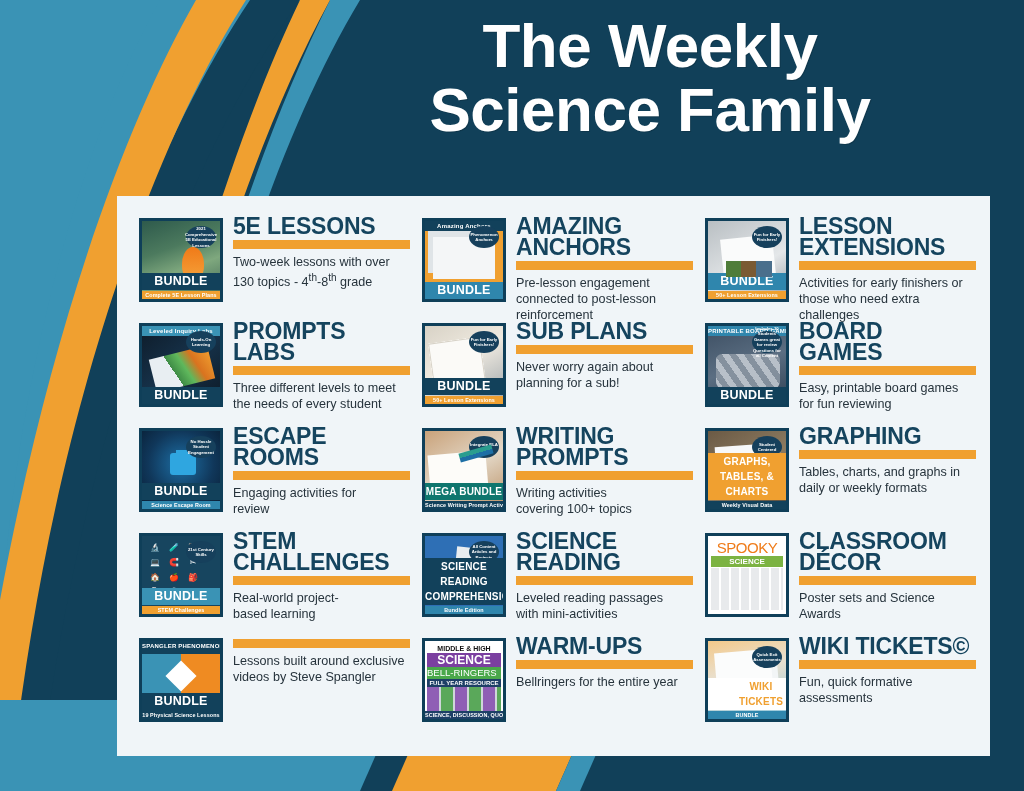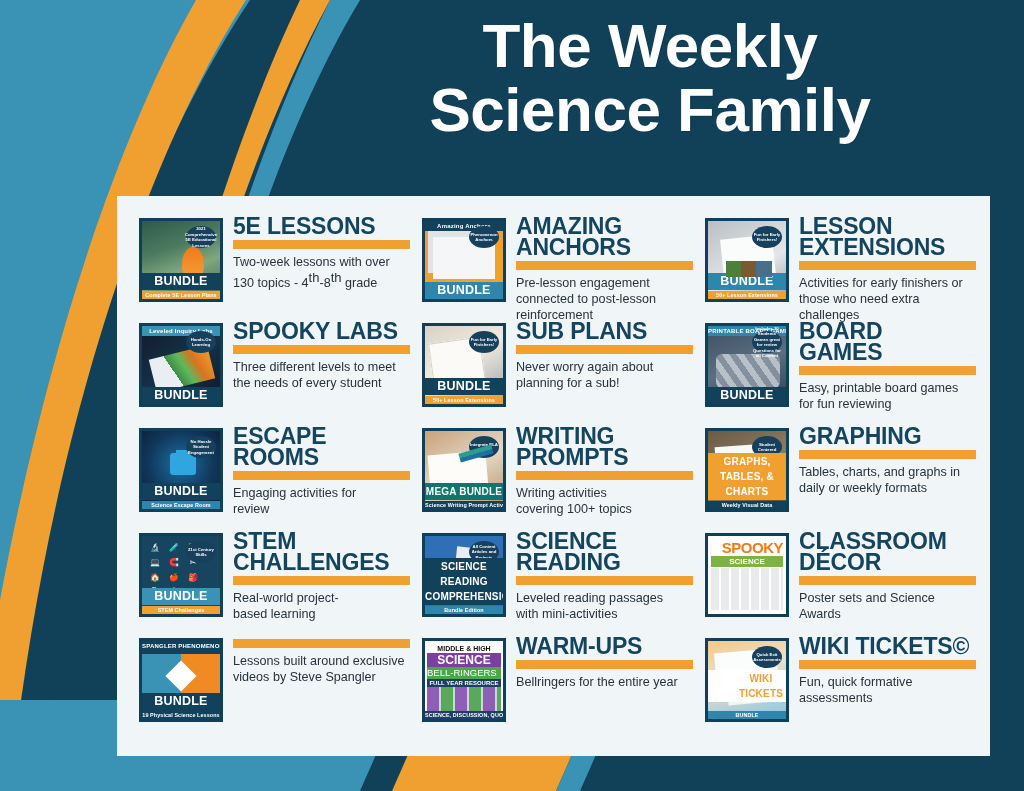"th" .item-desc sup { font-size: 13px -> 10px }
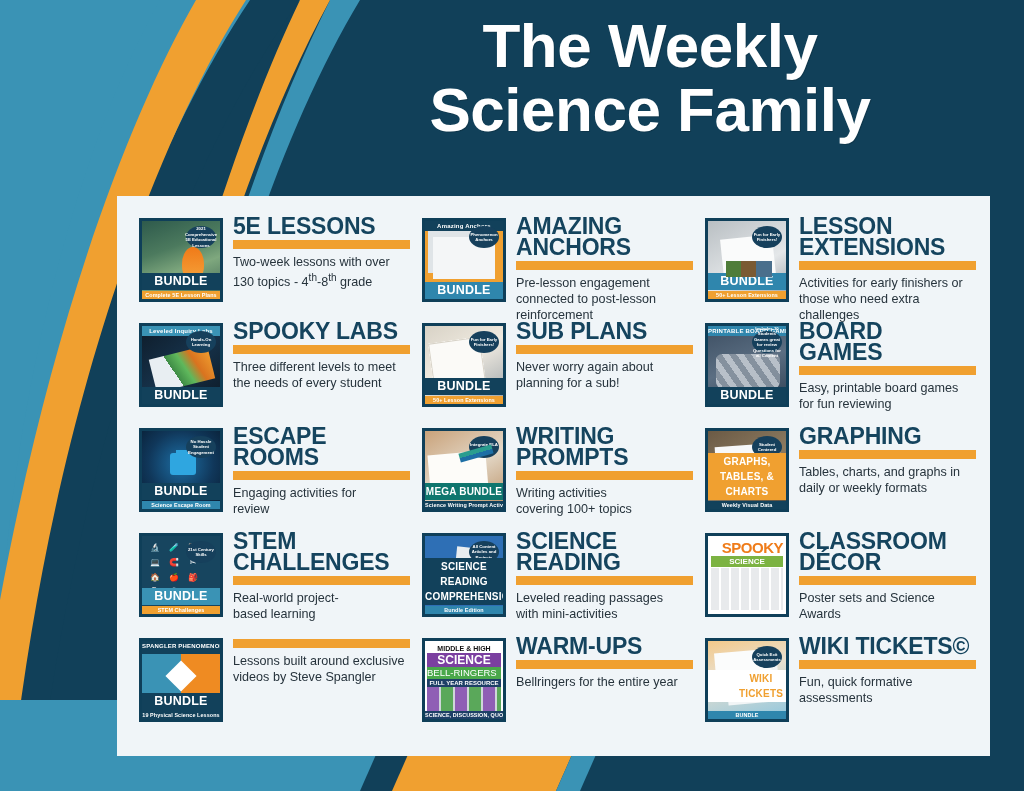"SPOOKY LABS" div.item-title { text: SPOOKY -> PROMPTS }
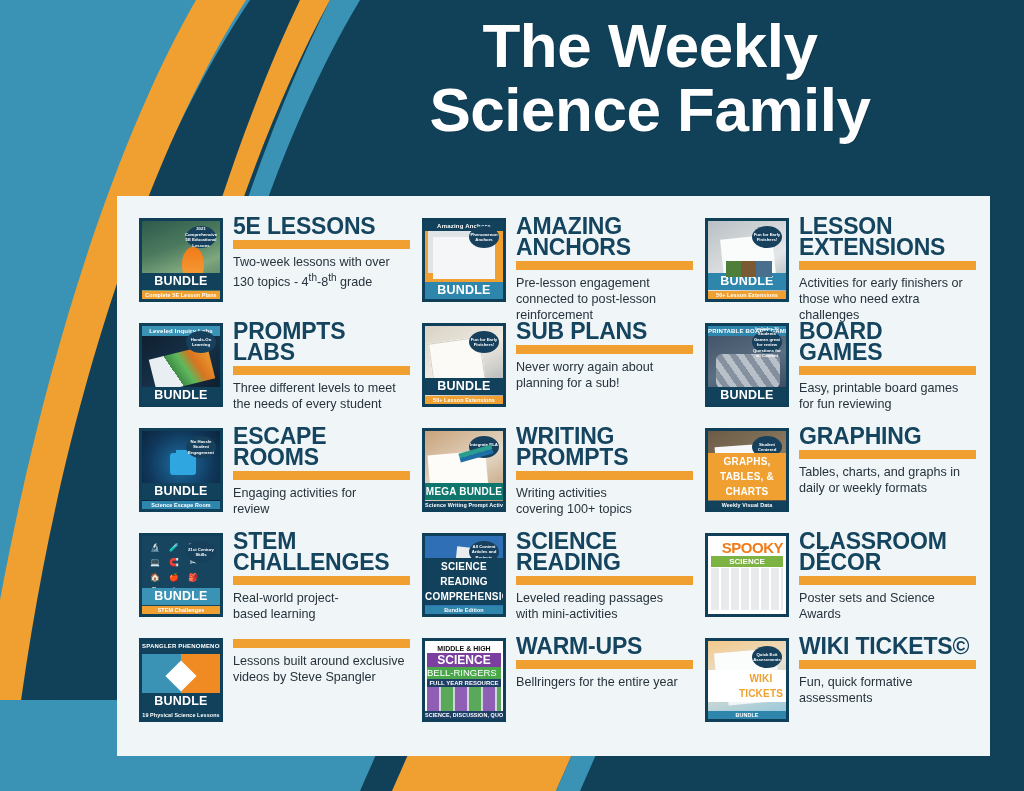"SPOOKY" .art-decor .d1 { font-weight: 700 -> 400; text-align: right -> center }
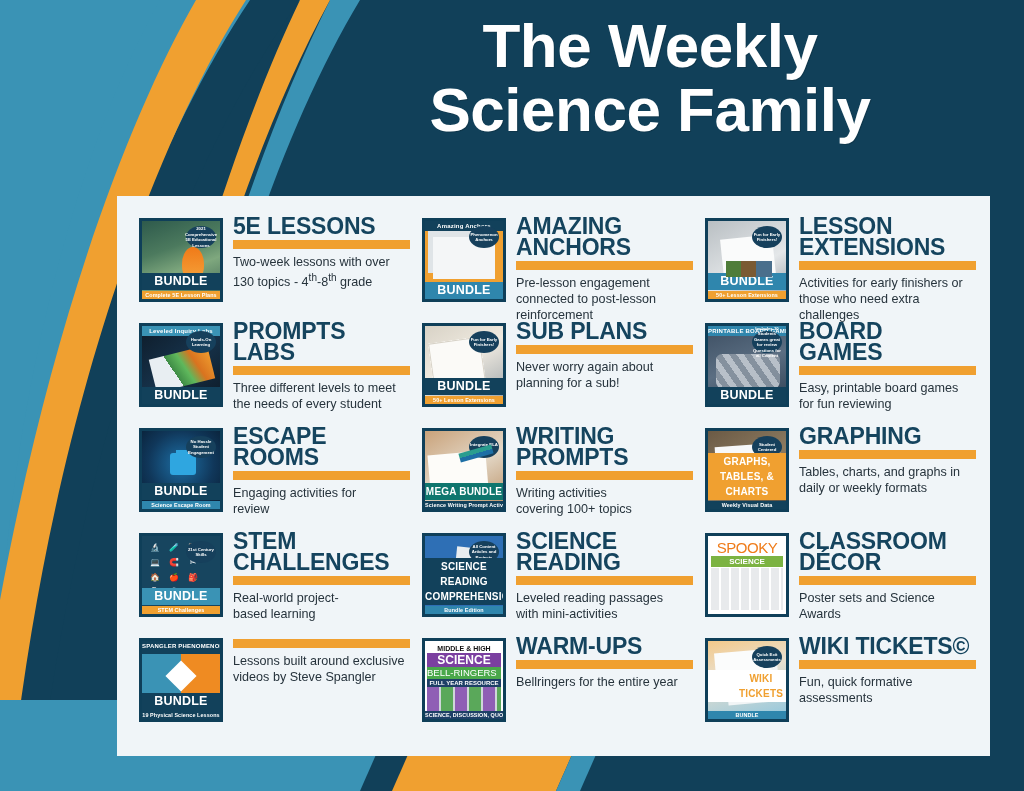"WIKI TICKETS" div.tcap { bottom: 17px -> 9px }
